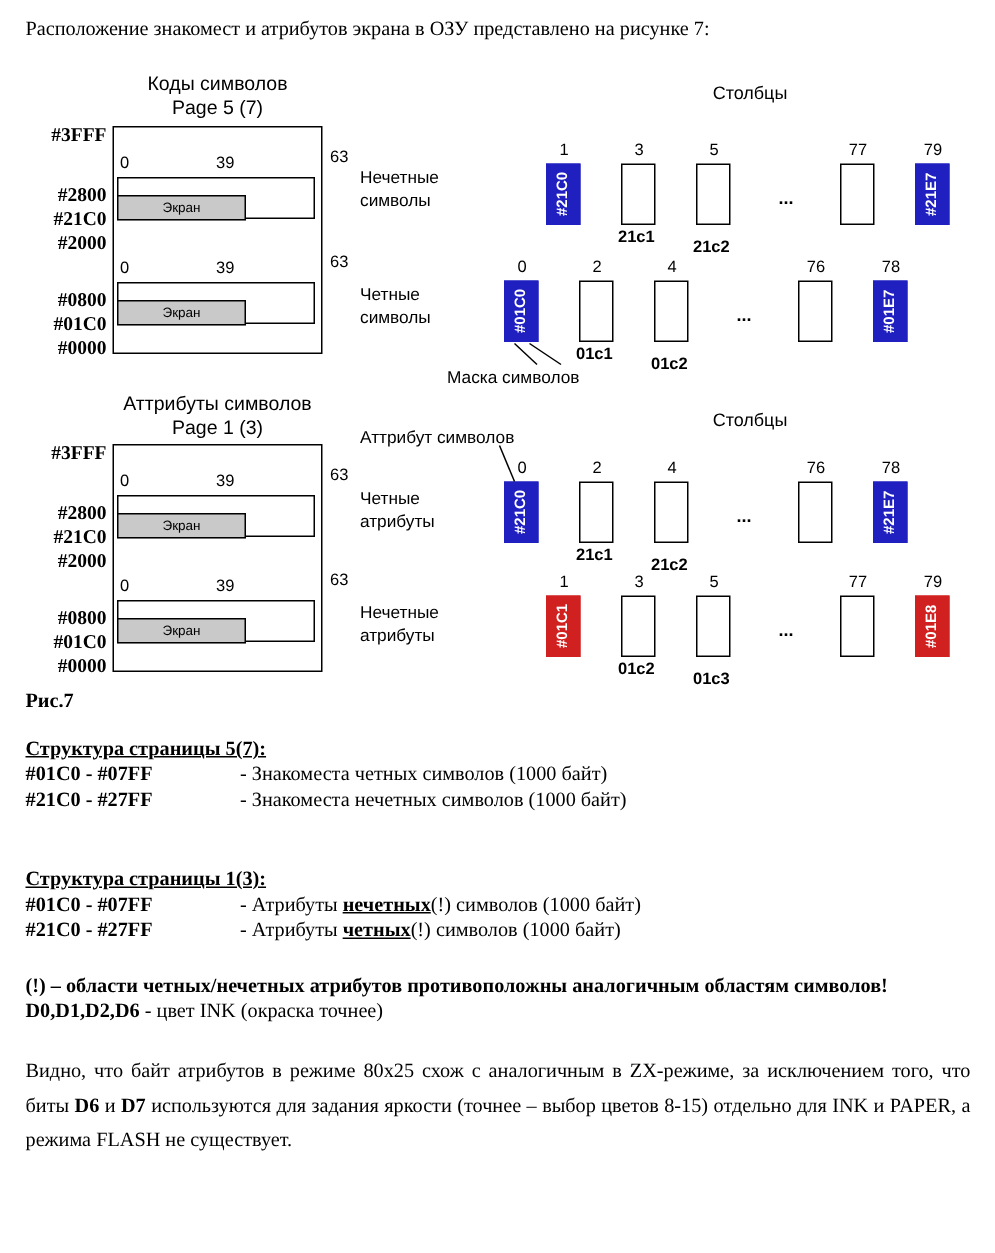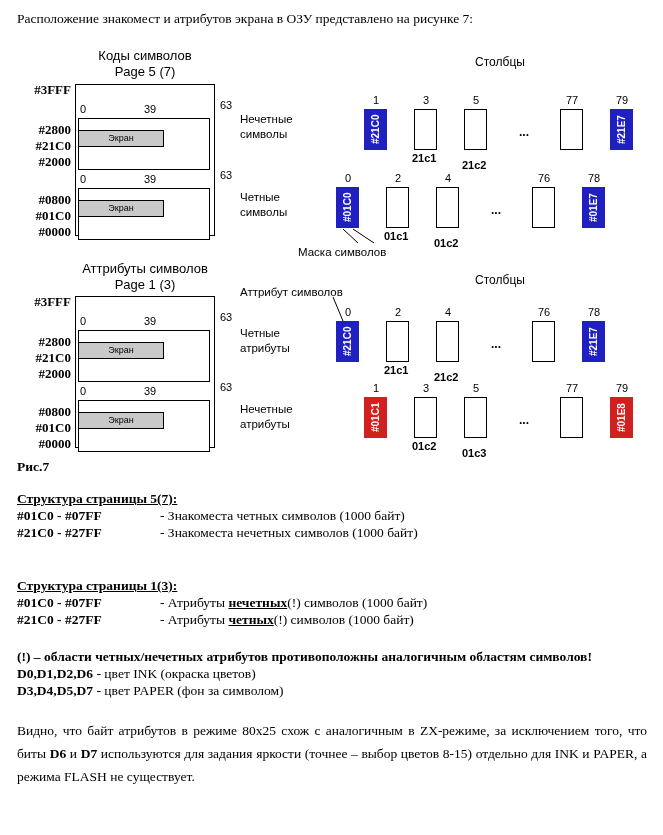"Экран" .mm-sub { height: 52px -> 28px }
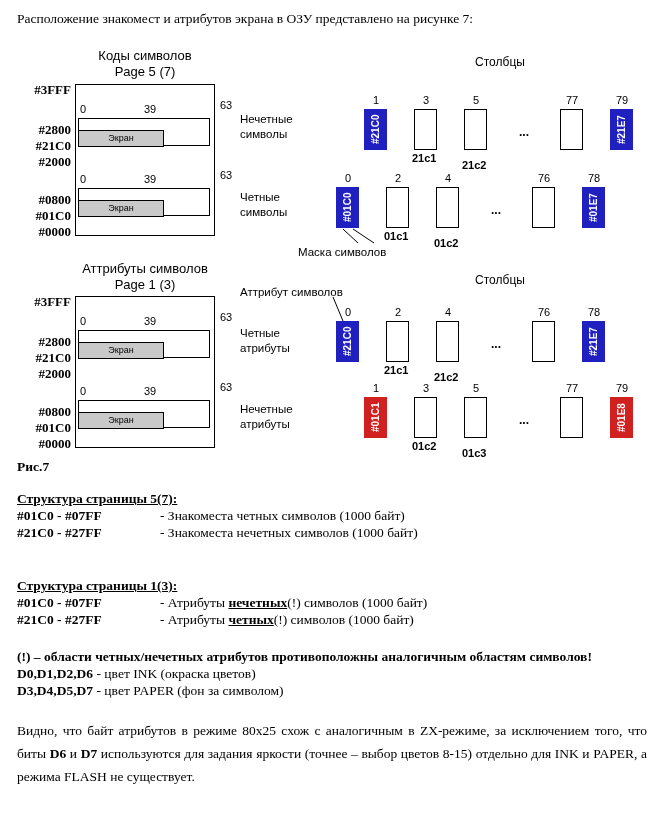"- цвет INK (окраска цветов)" span { text: цветов -> точнее }
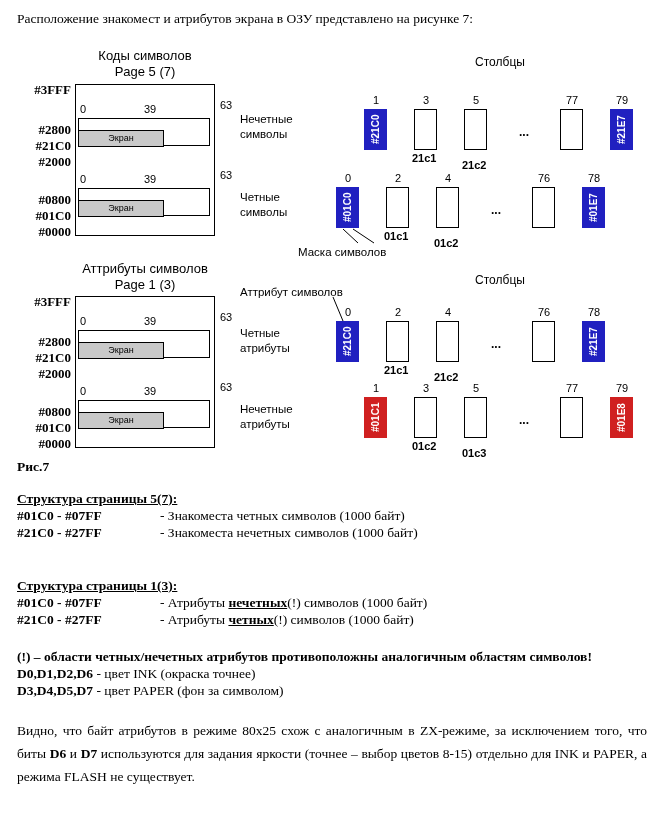"D3,D4,D5,D7 - цвет PAPER (фон" div.trow { html: <div> <span>D3,D4,D5,D7</span><span> - цвет PAPER (фон за символом)</span> </div> -> none }
